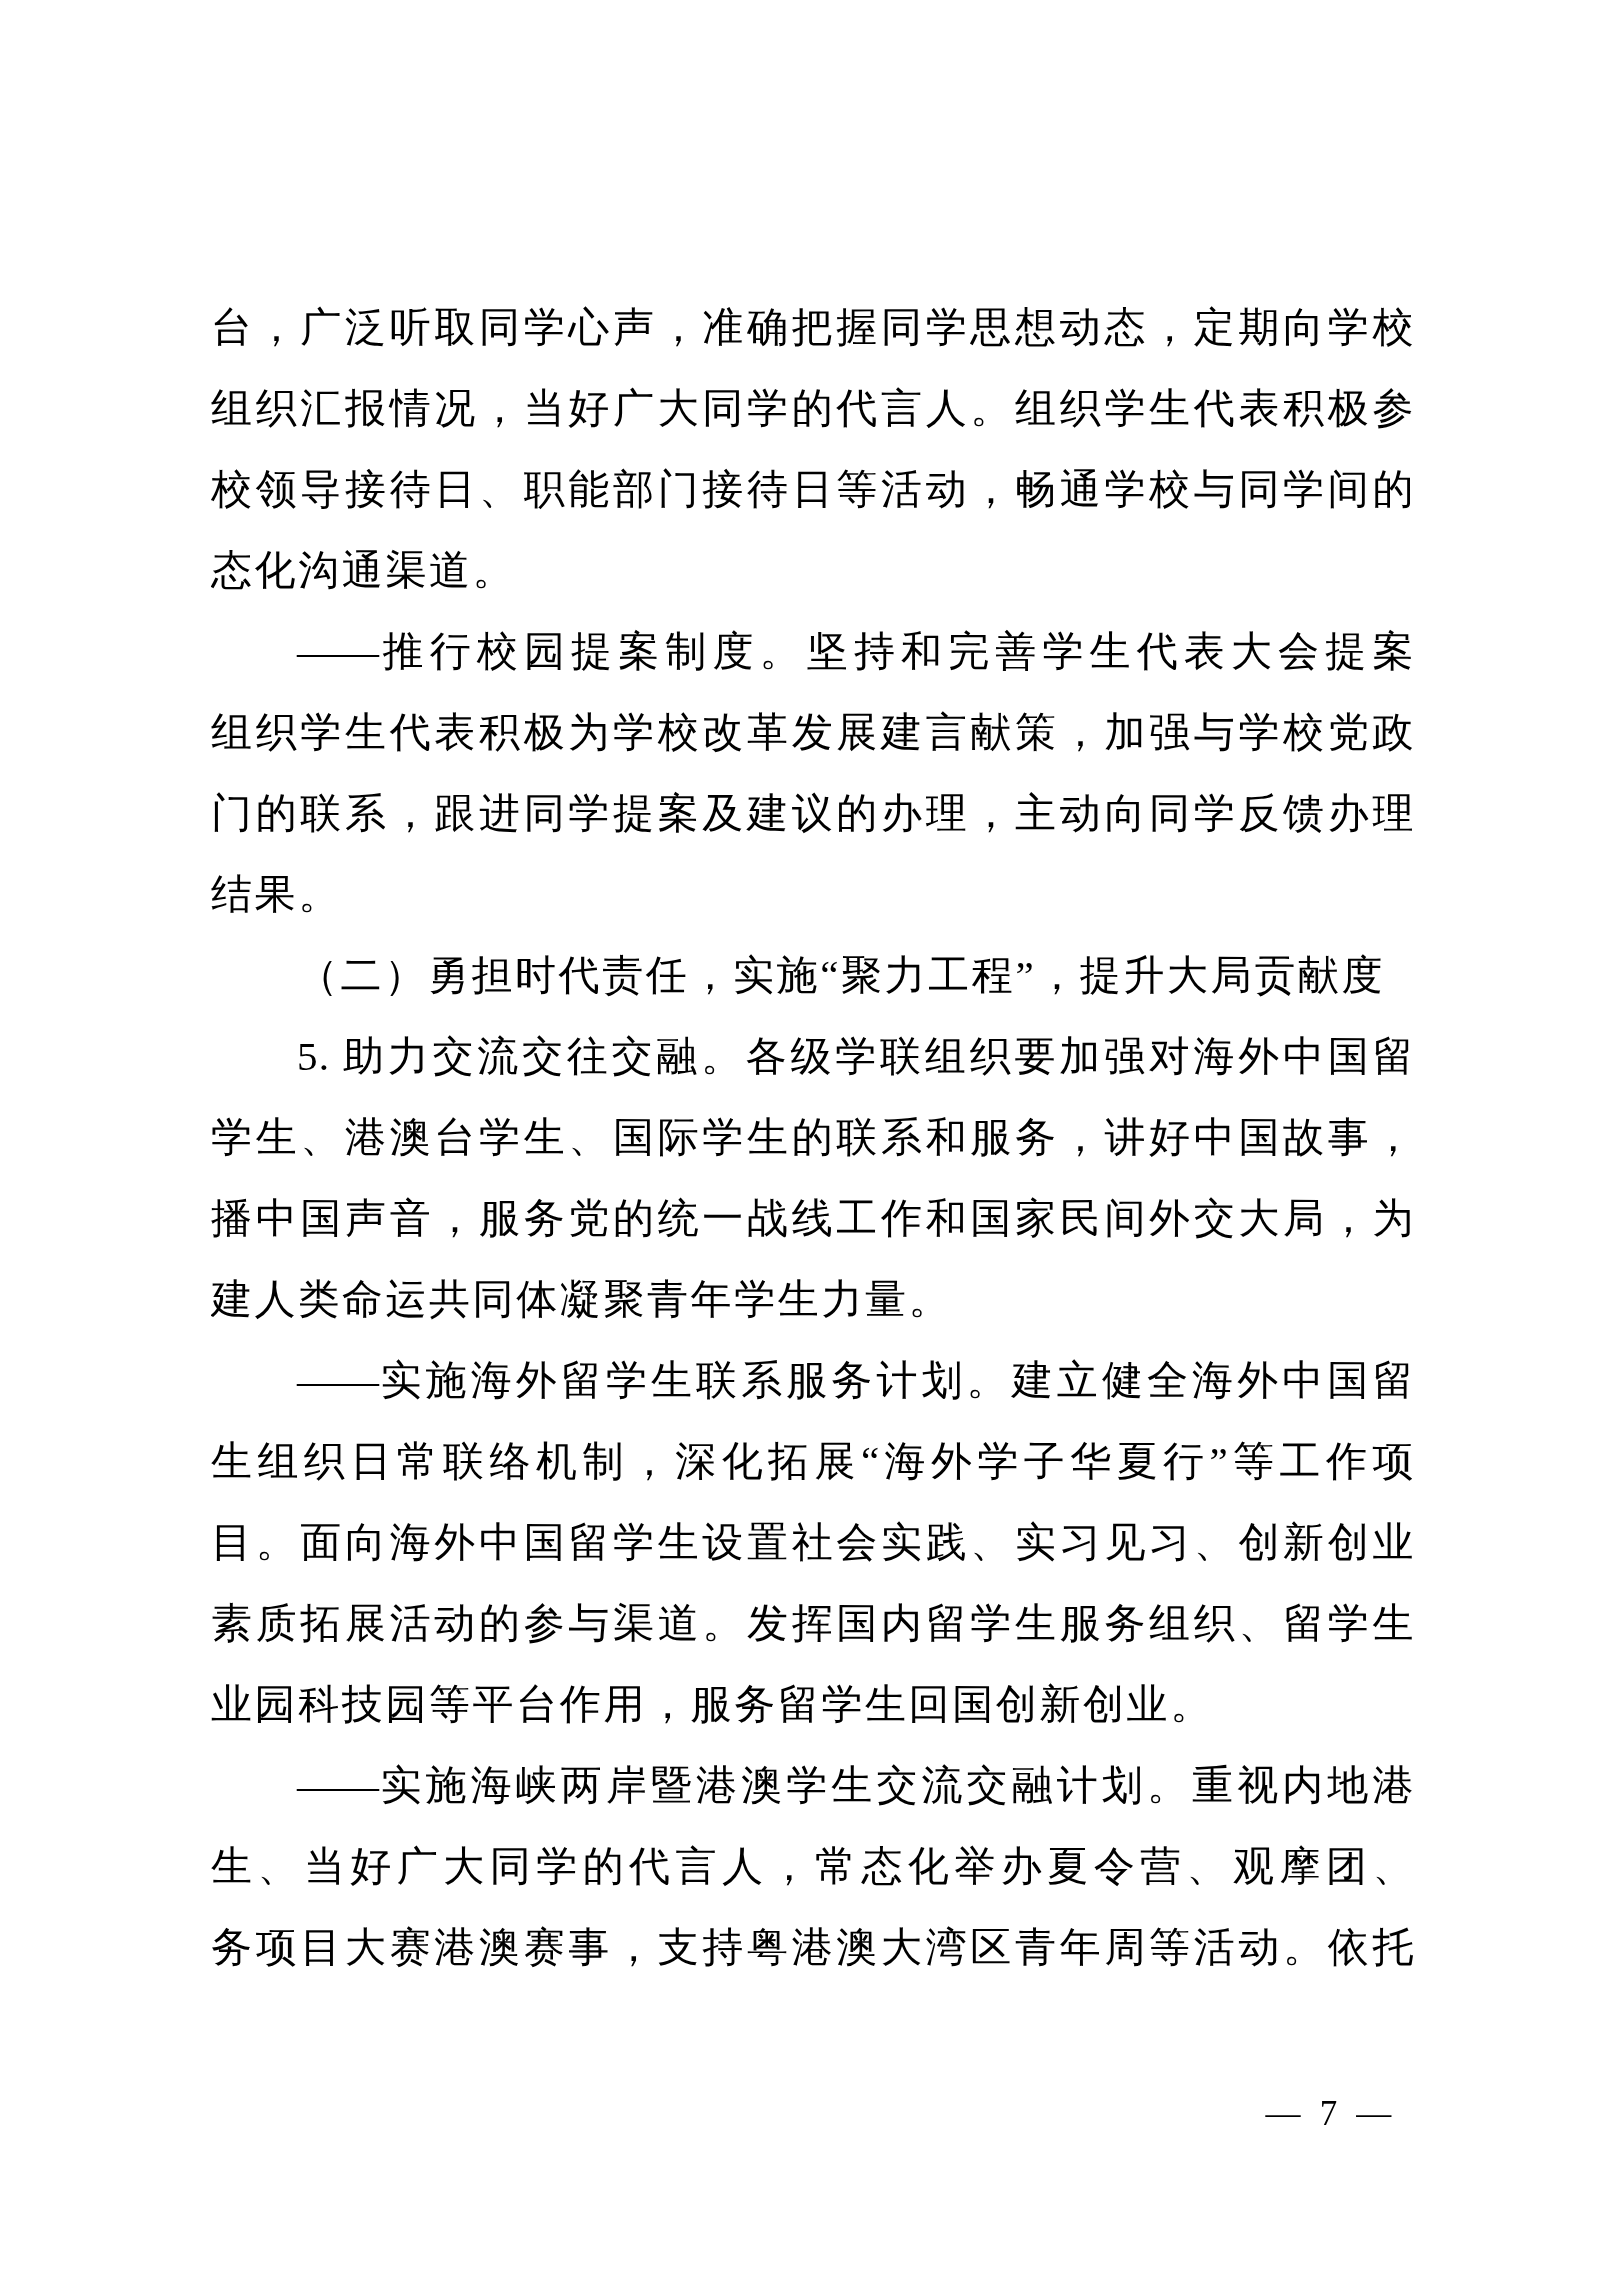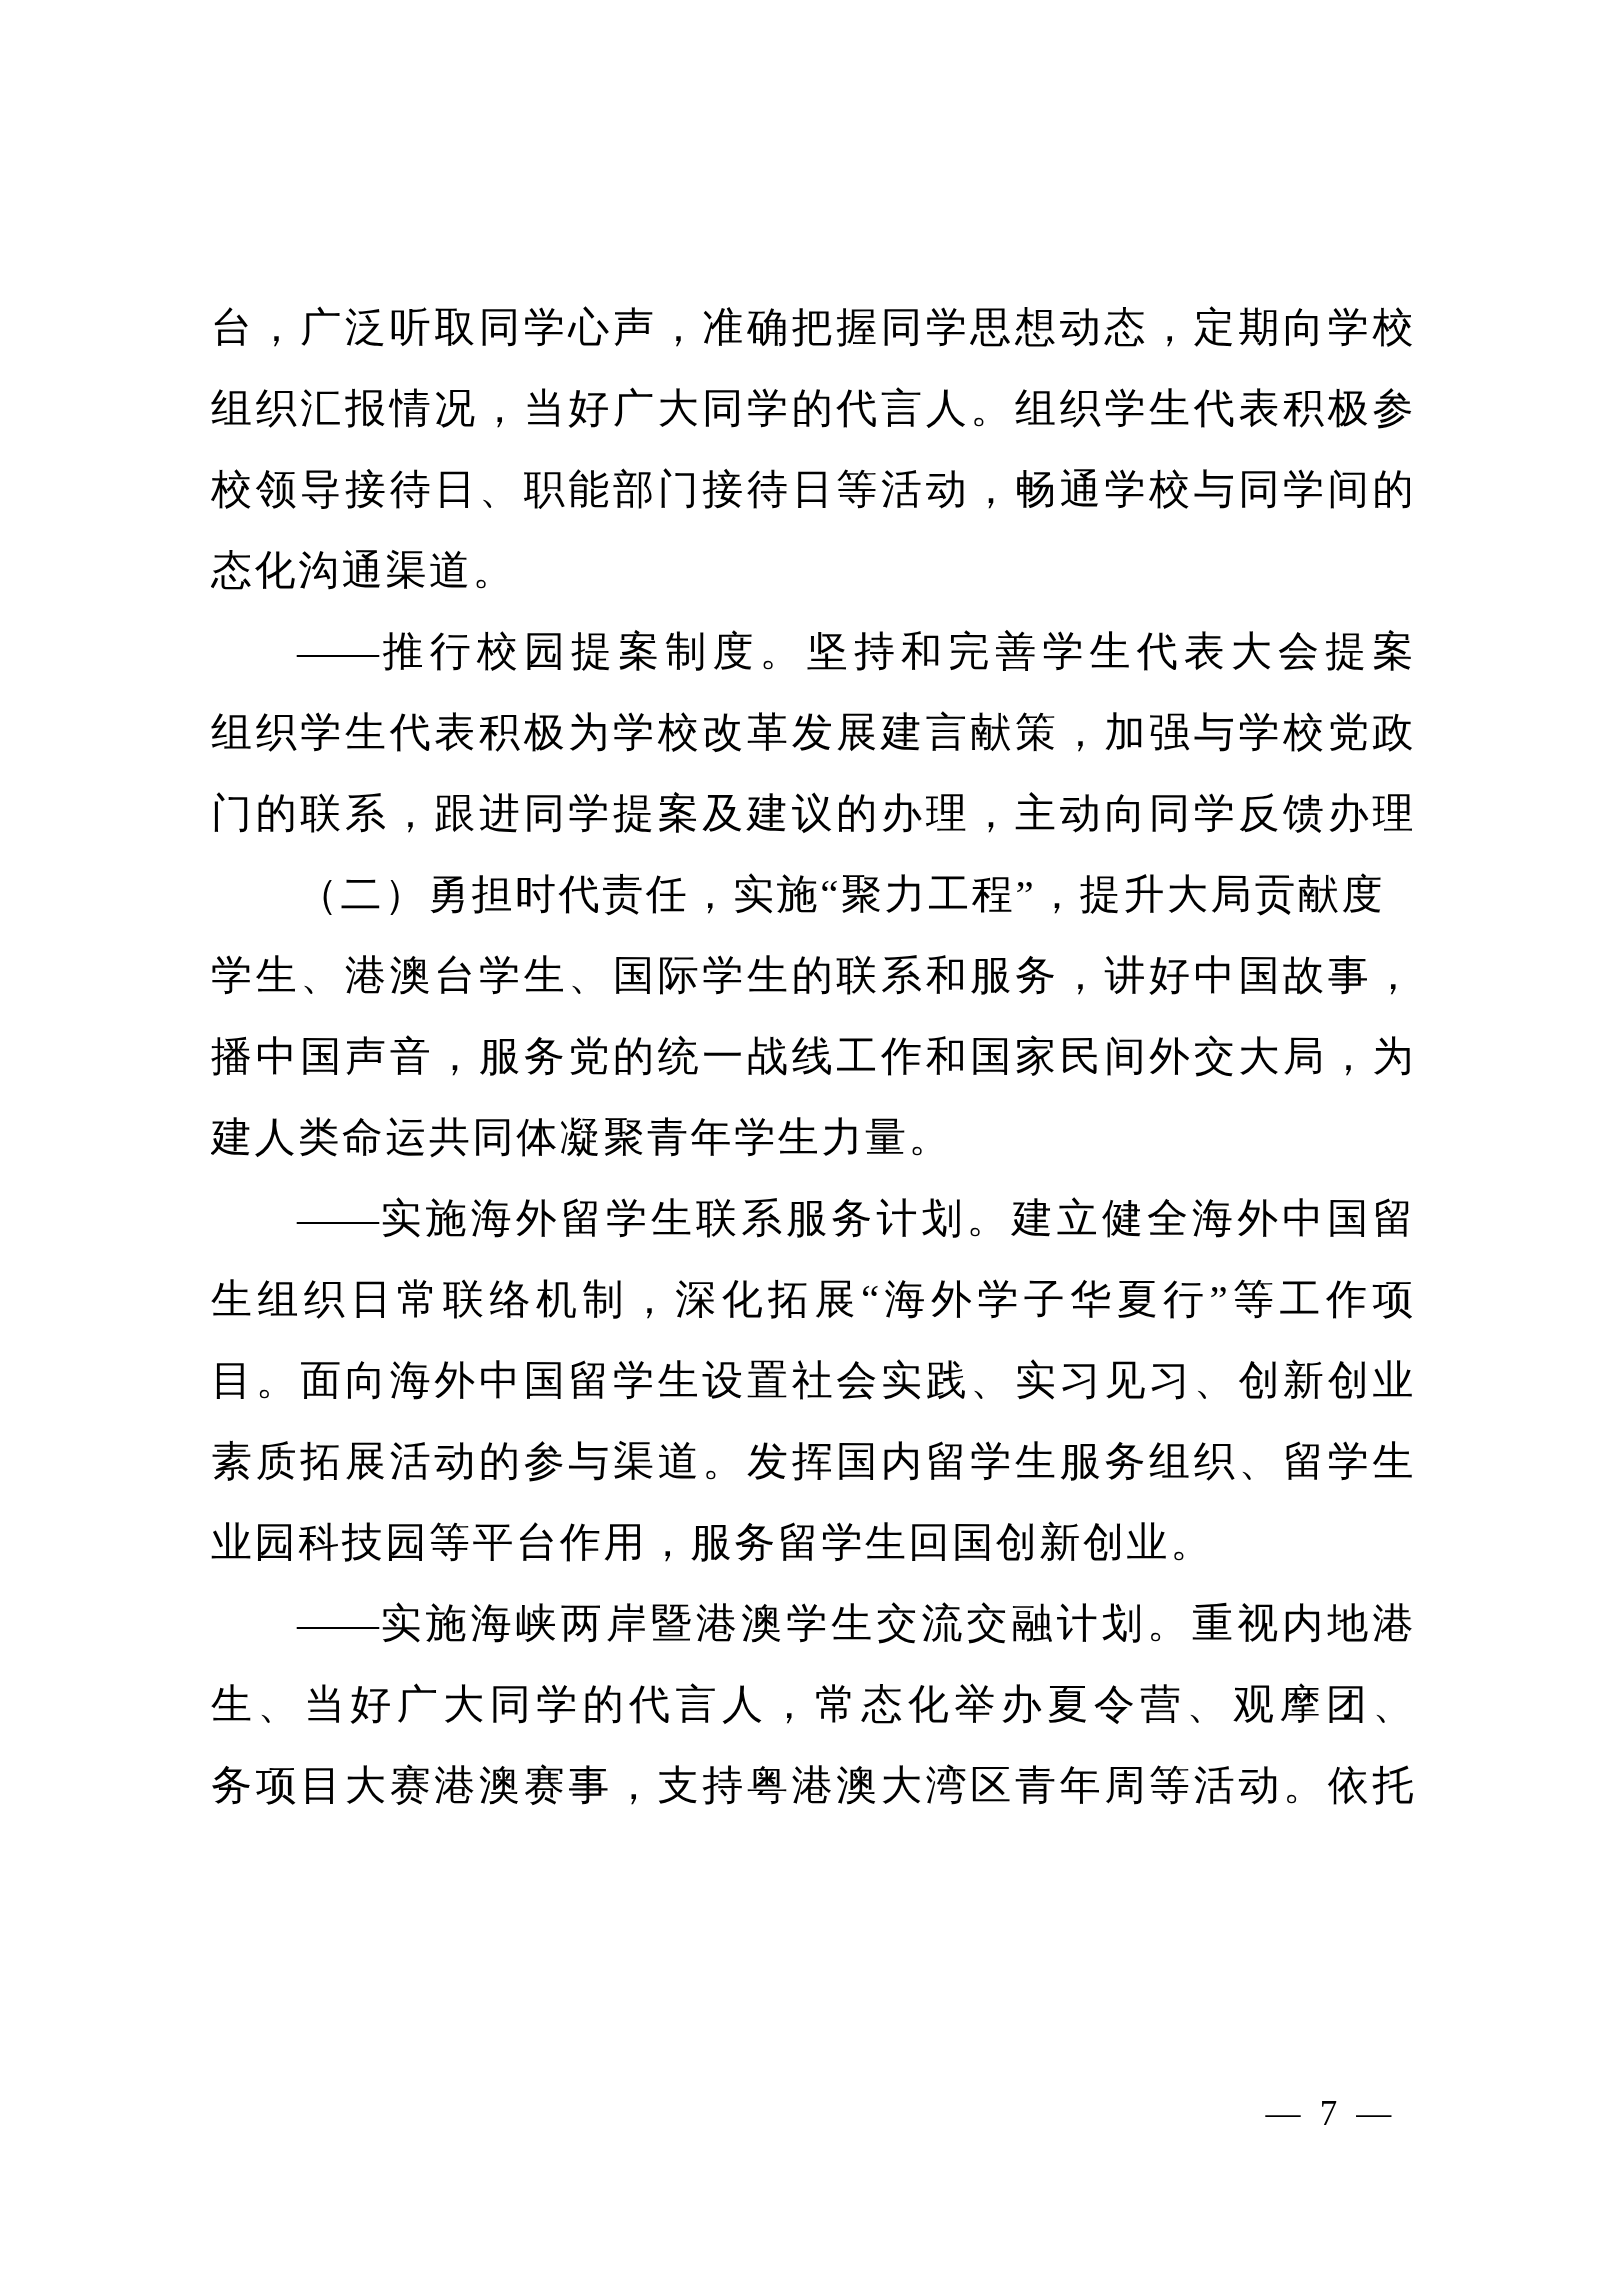"结果。" div.line { html: none -> <div><span>结果。</span></div> }
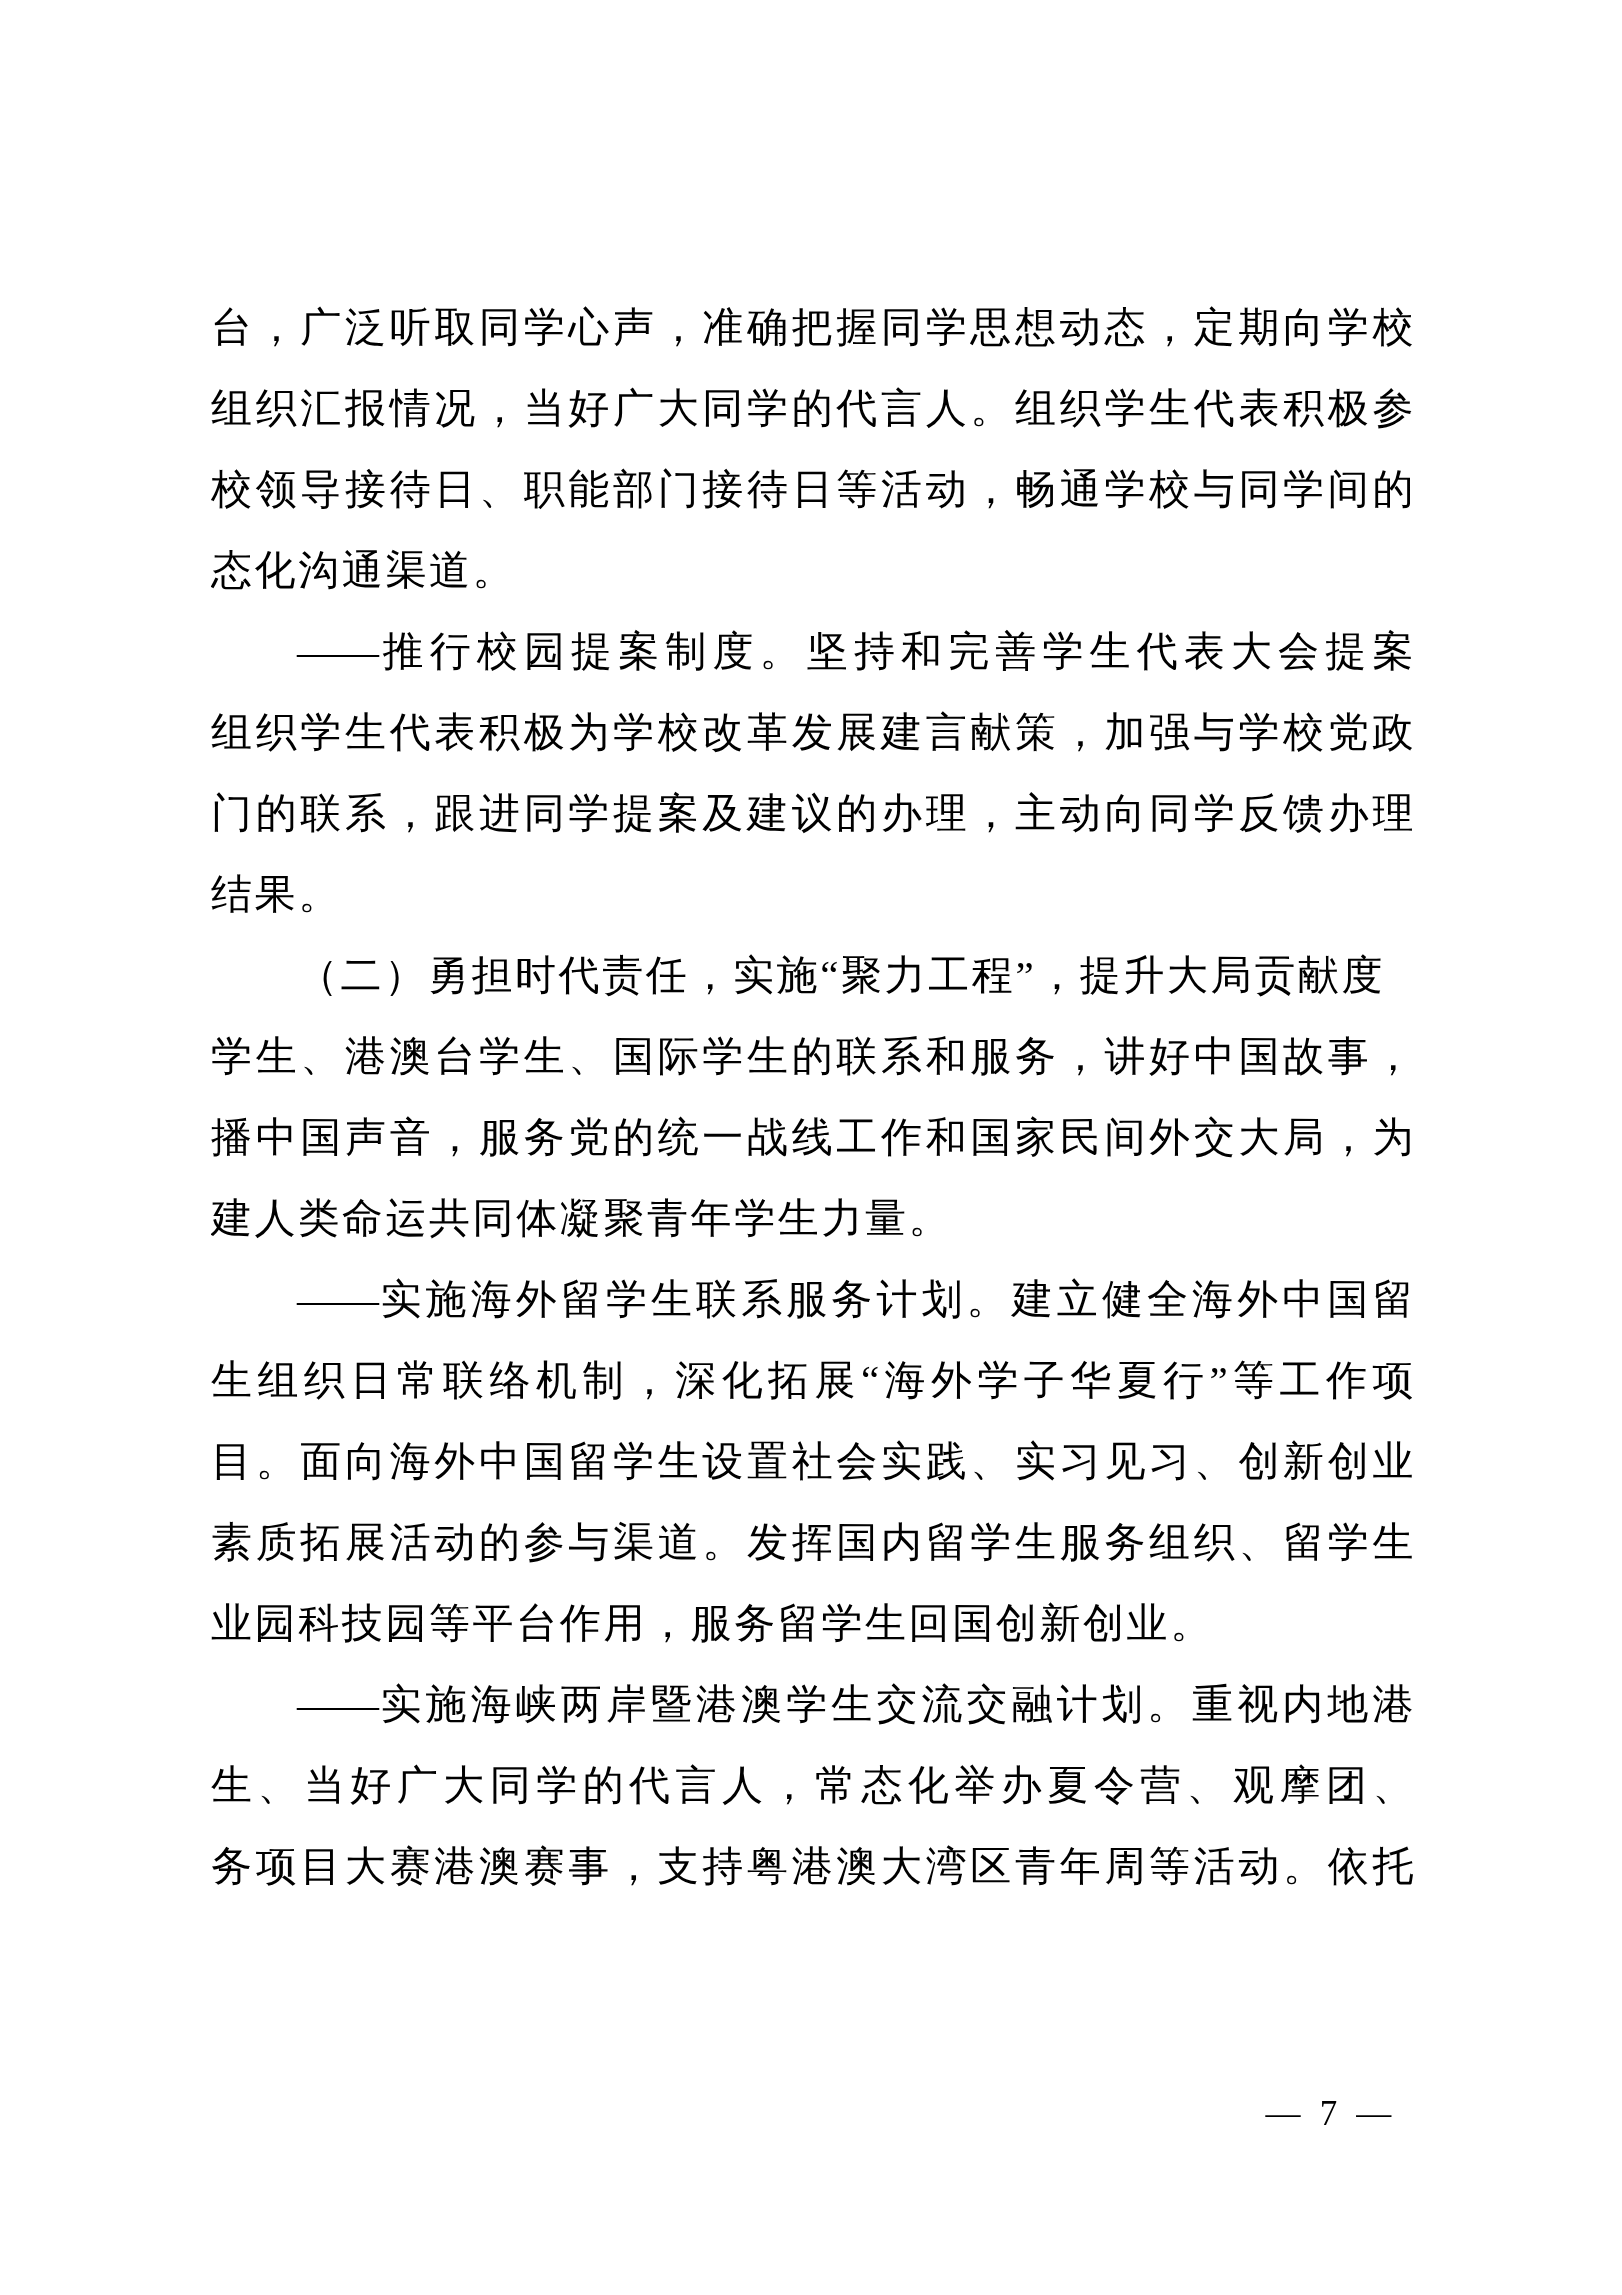"5. 助力交流交往交融。各级学联组织要加强对海外中国留" div.line { html: none -> <div><span>5. </span><span>助力交流交往交融。</span><span>各级学联组织要加强对海外中国留</span></div> }
